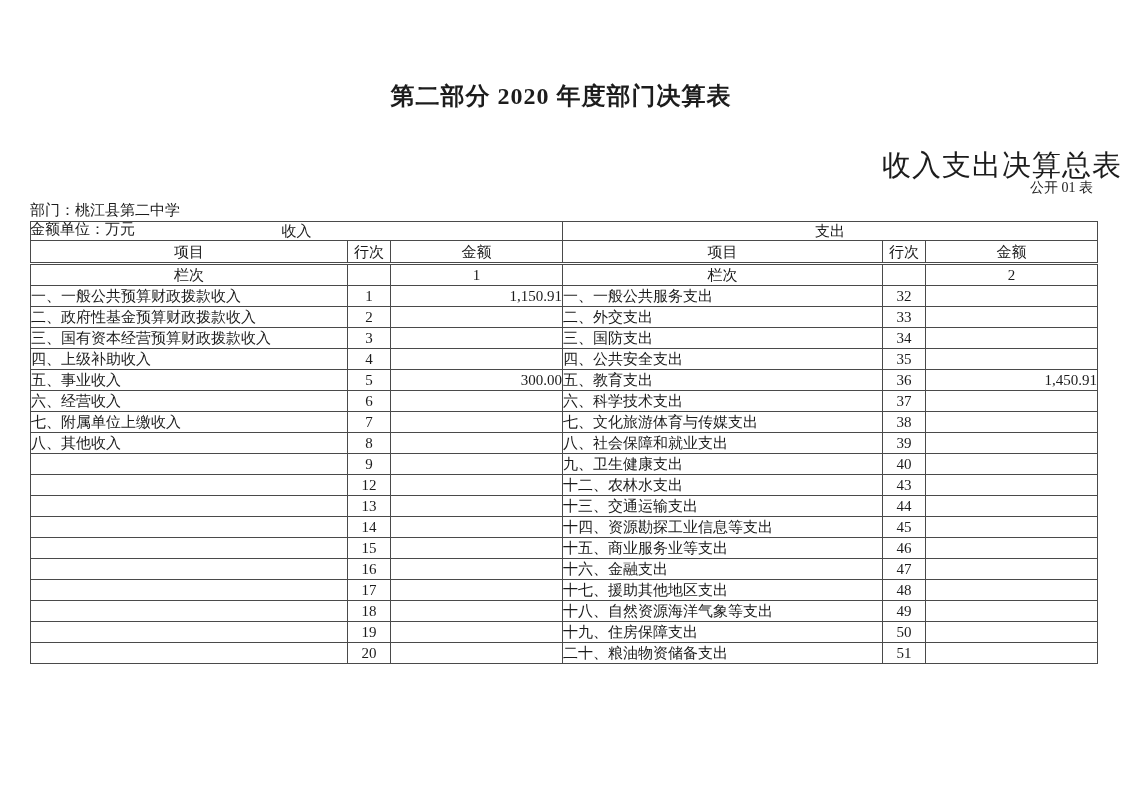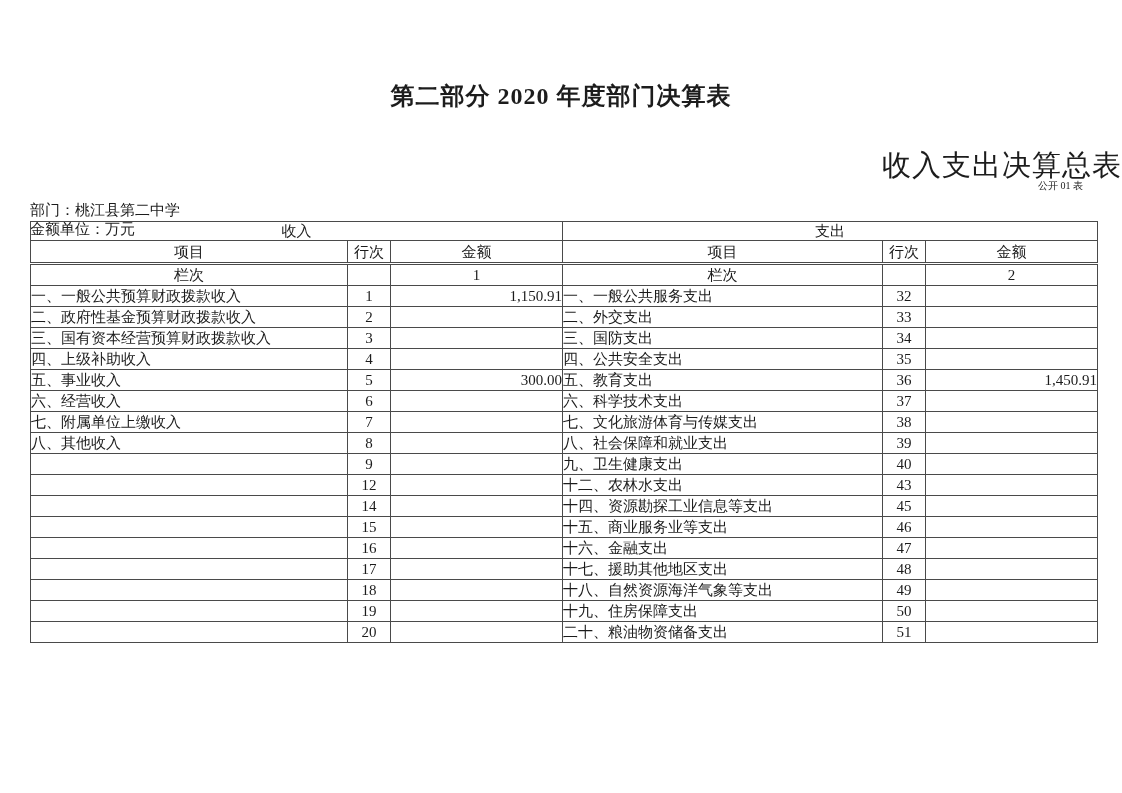"公开 01 表" .sheet-no { font-size: 10px -> 14px; right: 39px -> 29px }
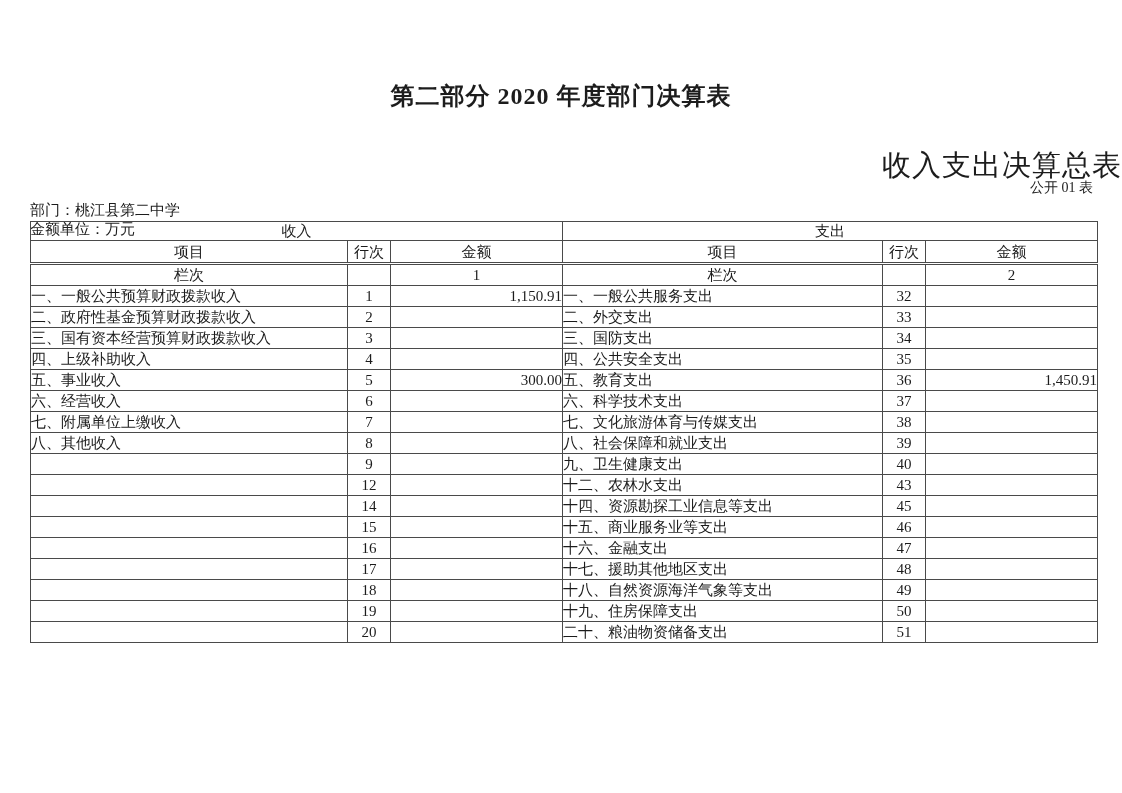"13" tr.data { html: none -> <tr> <td></td> <td>13</td> <td></td> <td>十三、交通运输支出</td> <td>44</td> <td></td> </tr> }
